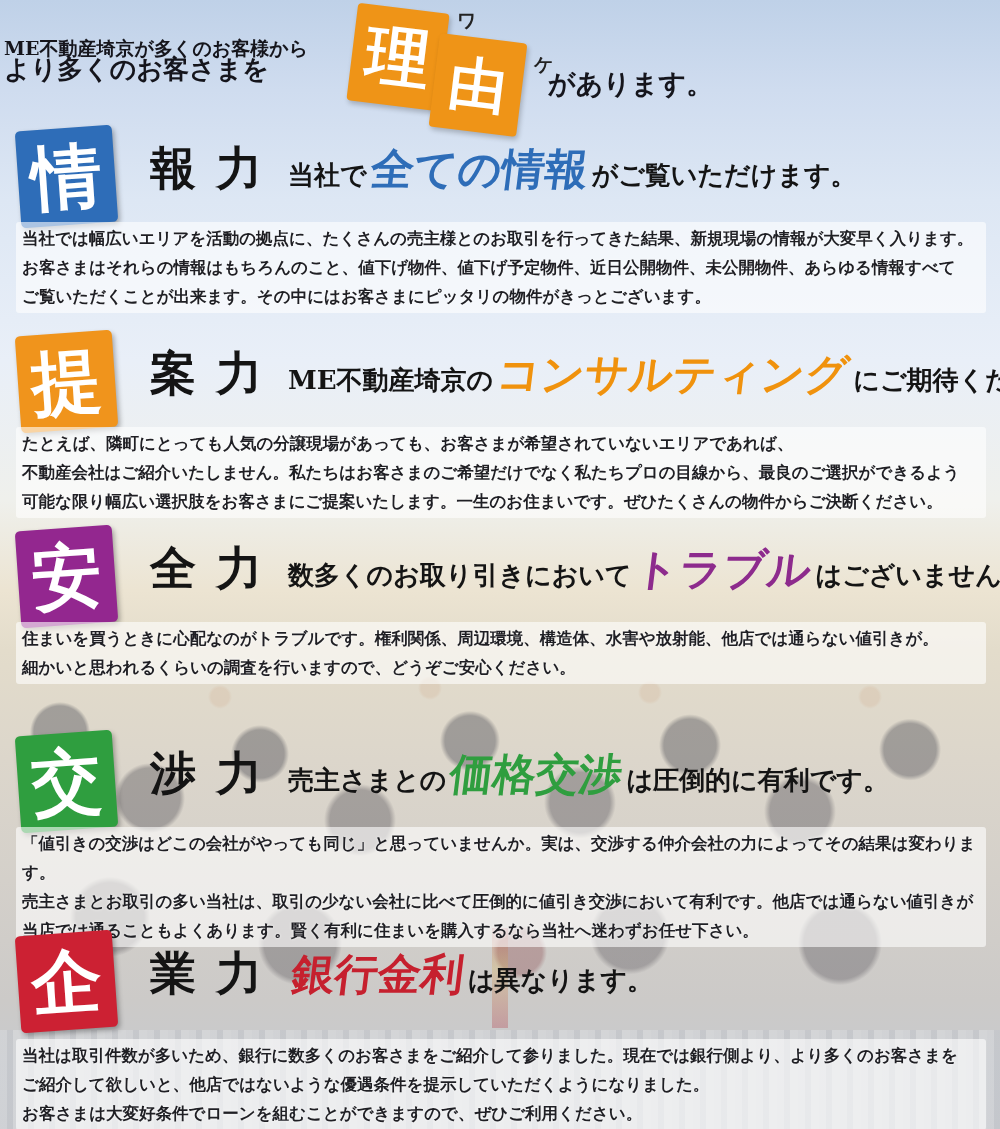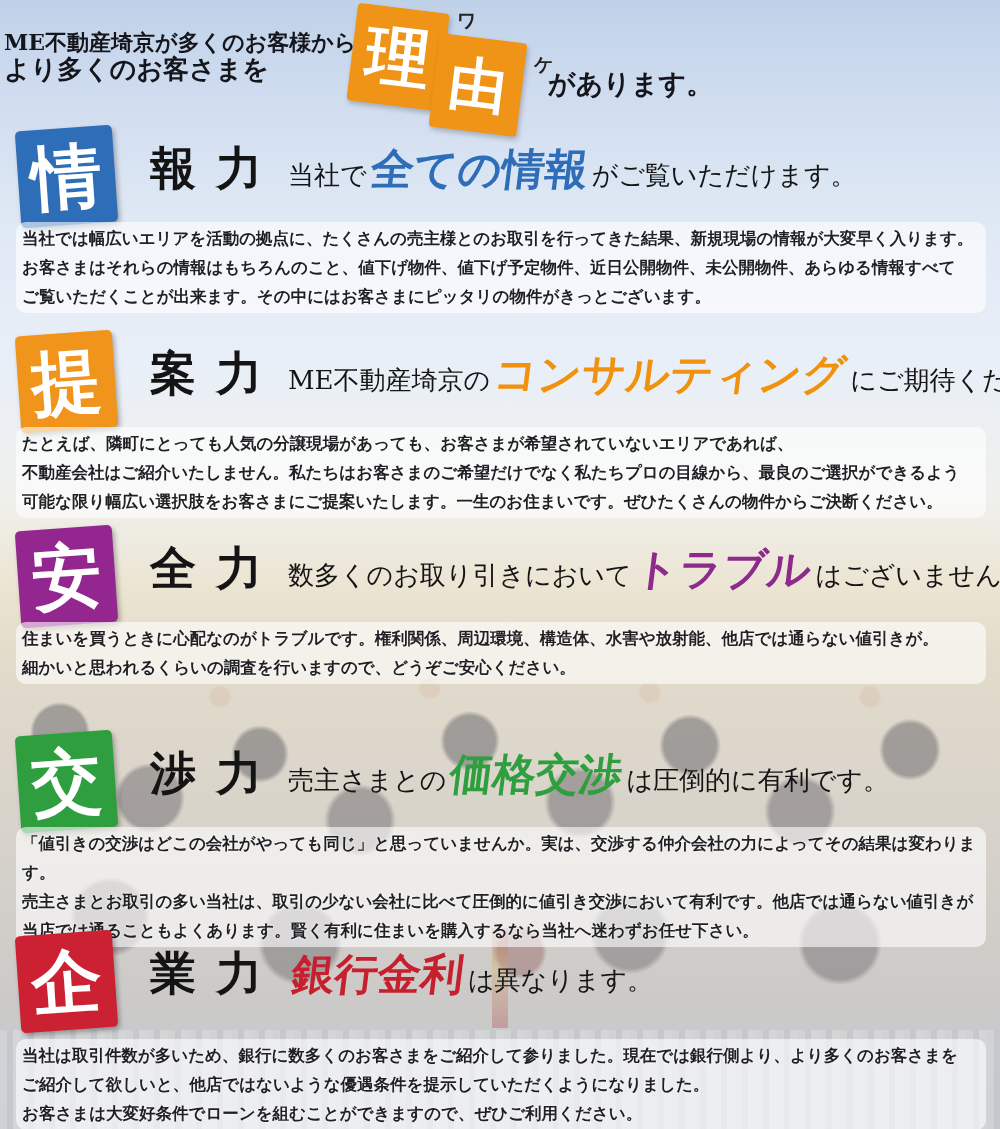"ME不動産埼京が多くのお客様から" .intro-line1 { font-size: 22px -> 19px; top: 28px -> 36px }
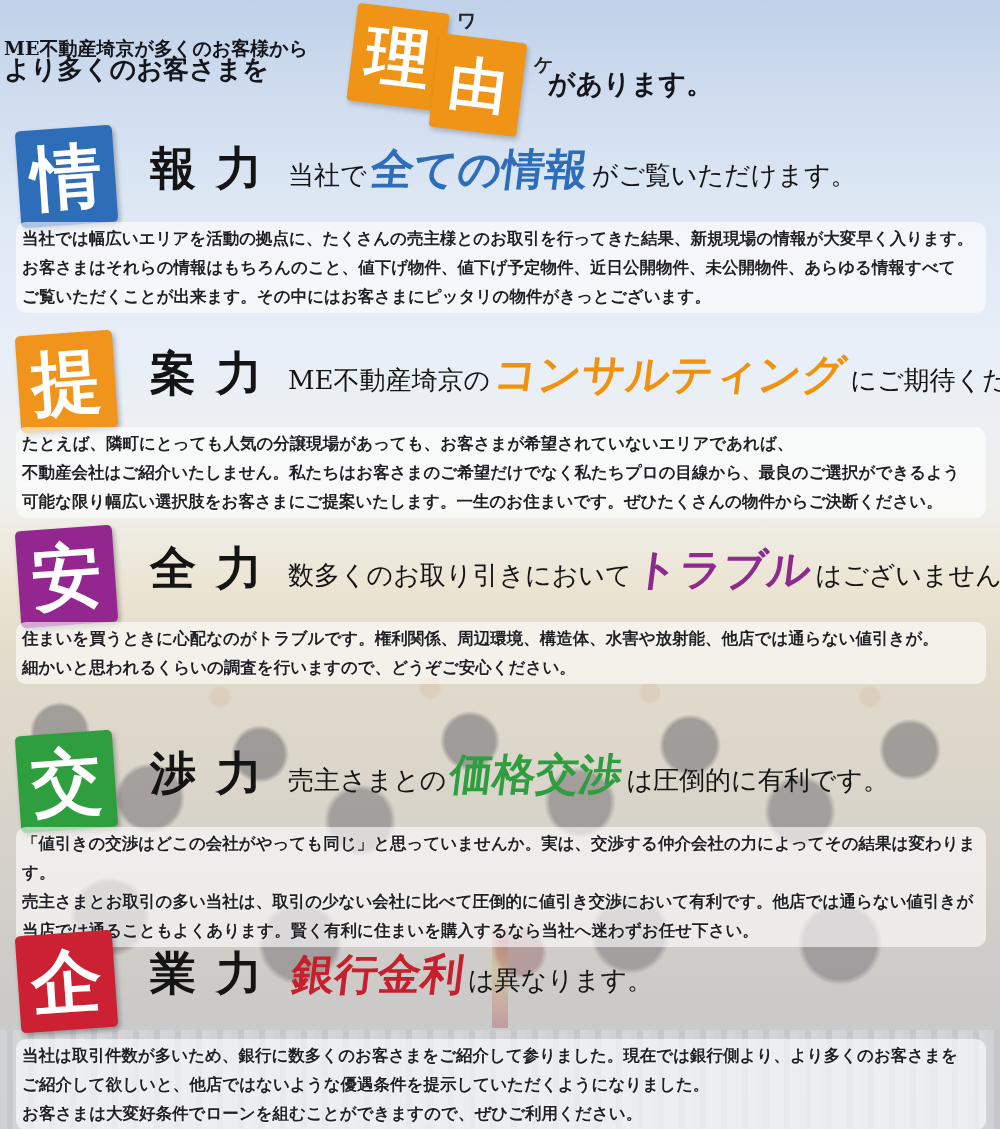"当社で" .lead { font-weight: normal -> bold }
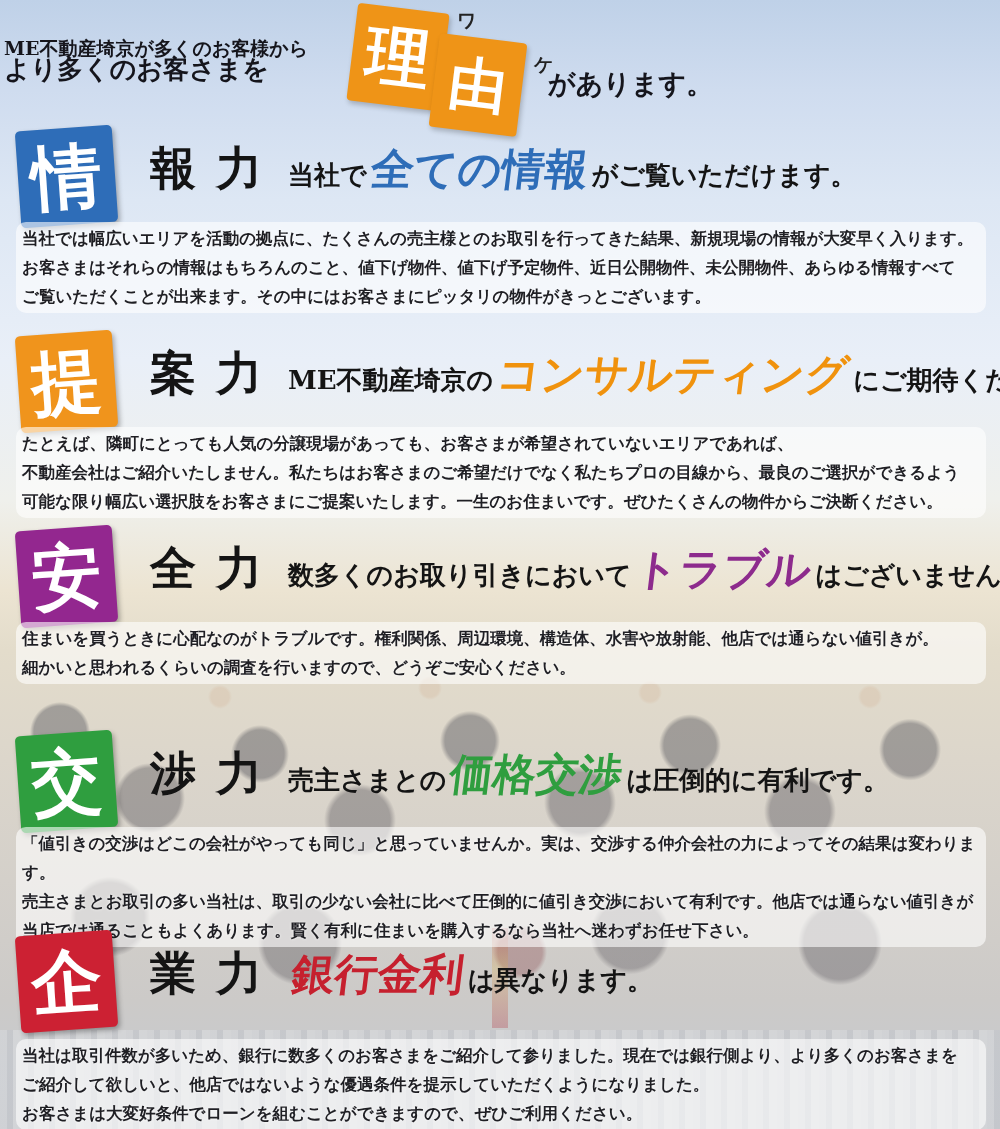"当社では幅広いエリアを活動の拠点に、たくさんの売主様とのお取引を行ってきた結果、" .body-text { border-radius: 10px -> 3px }
